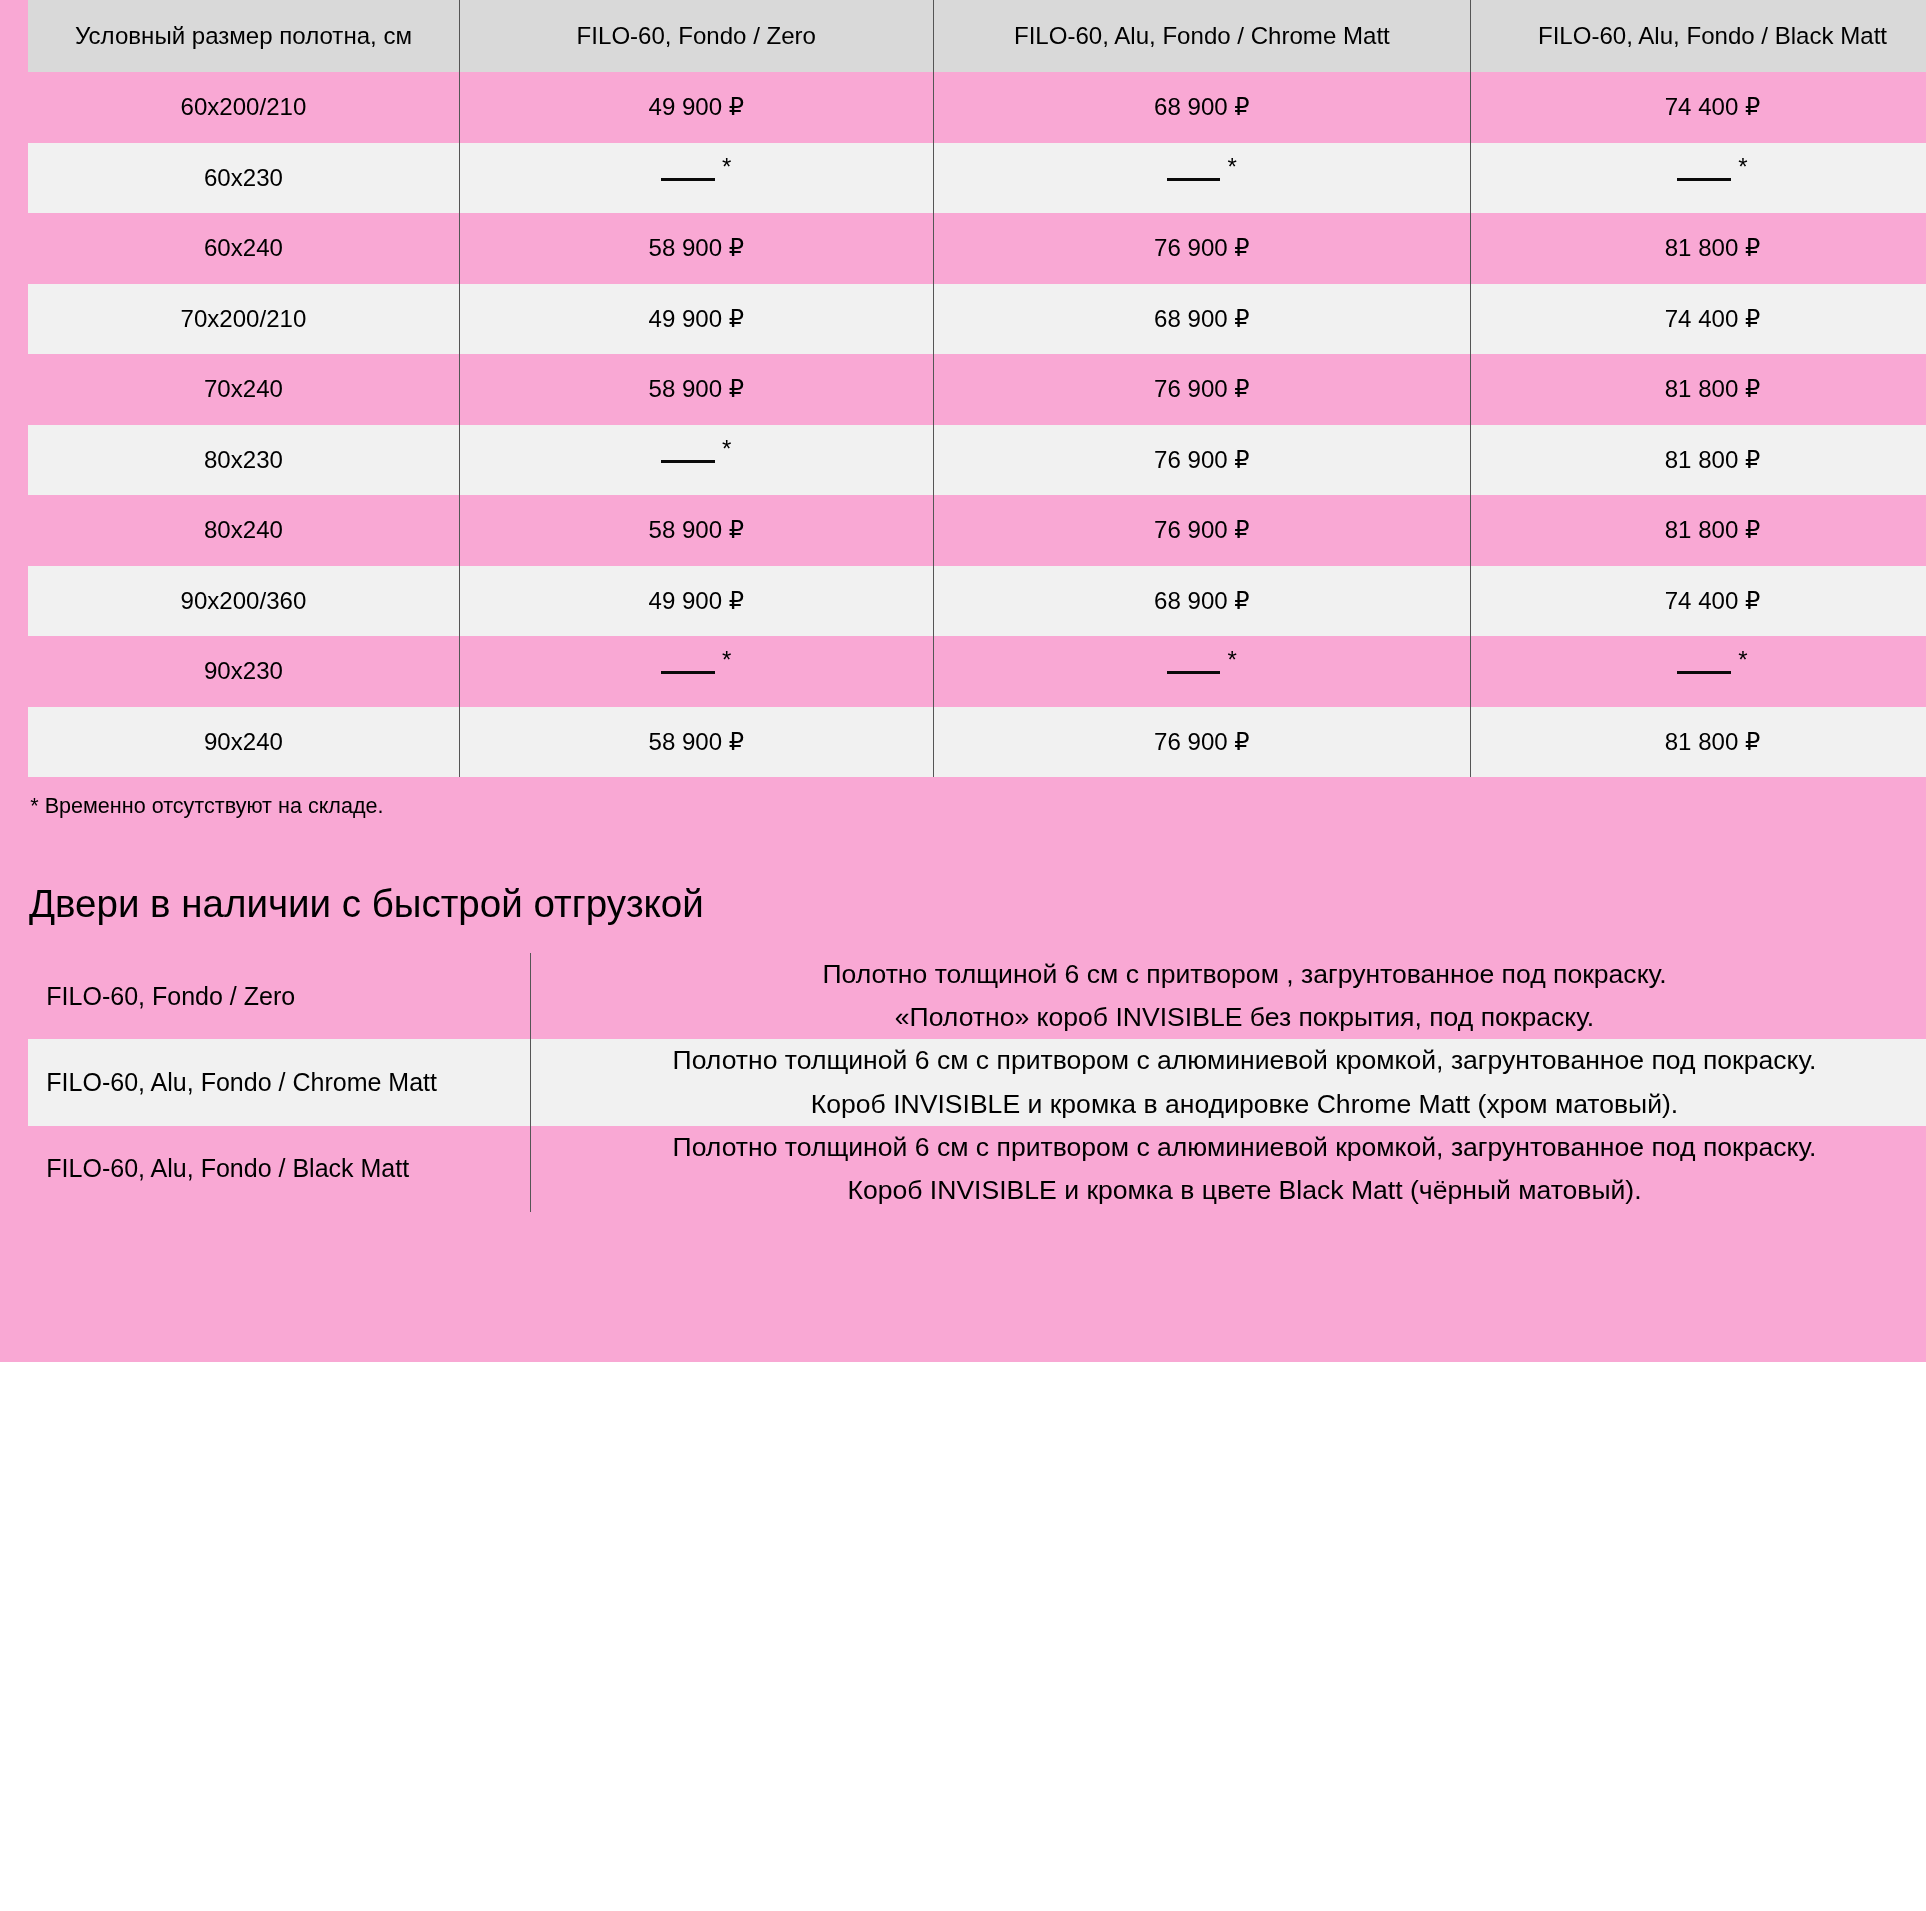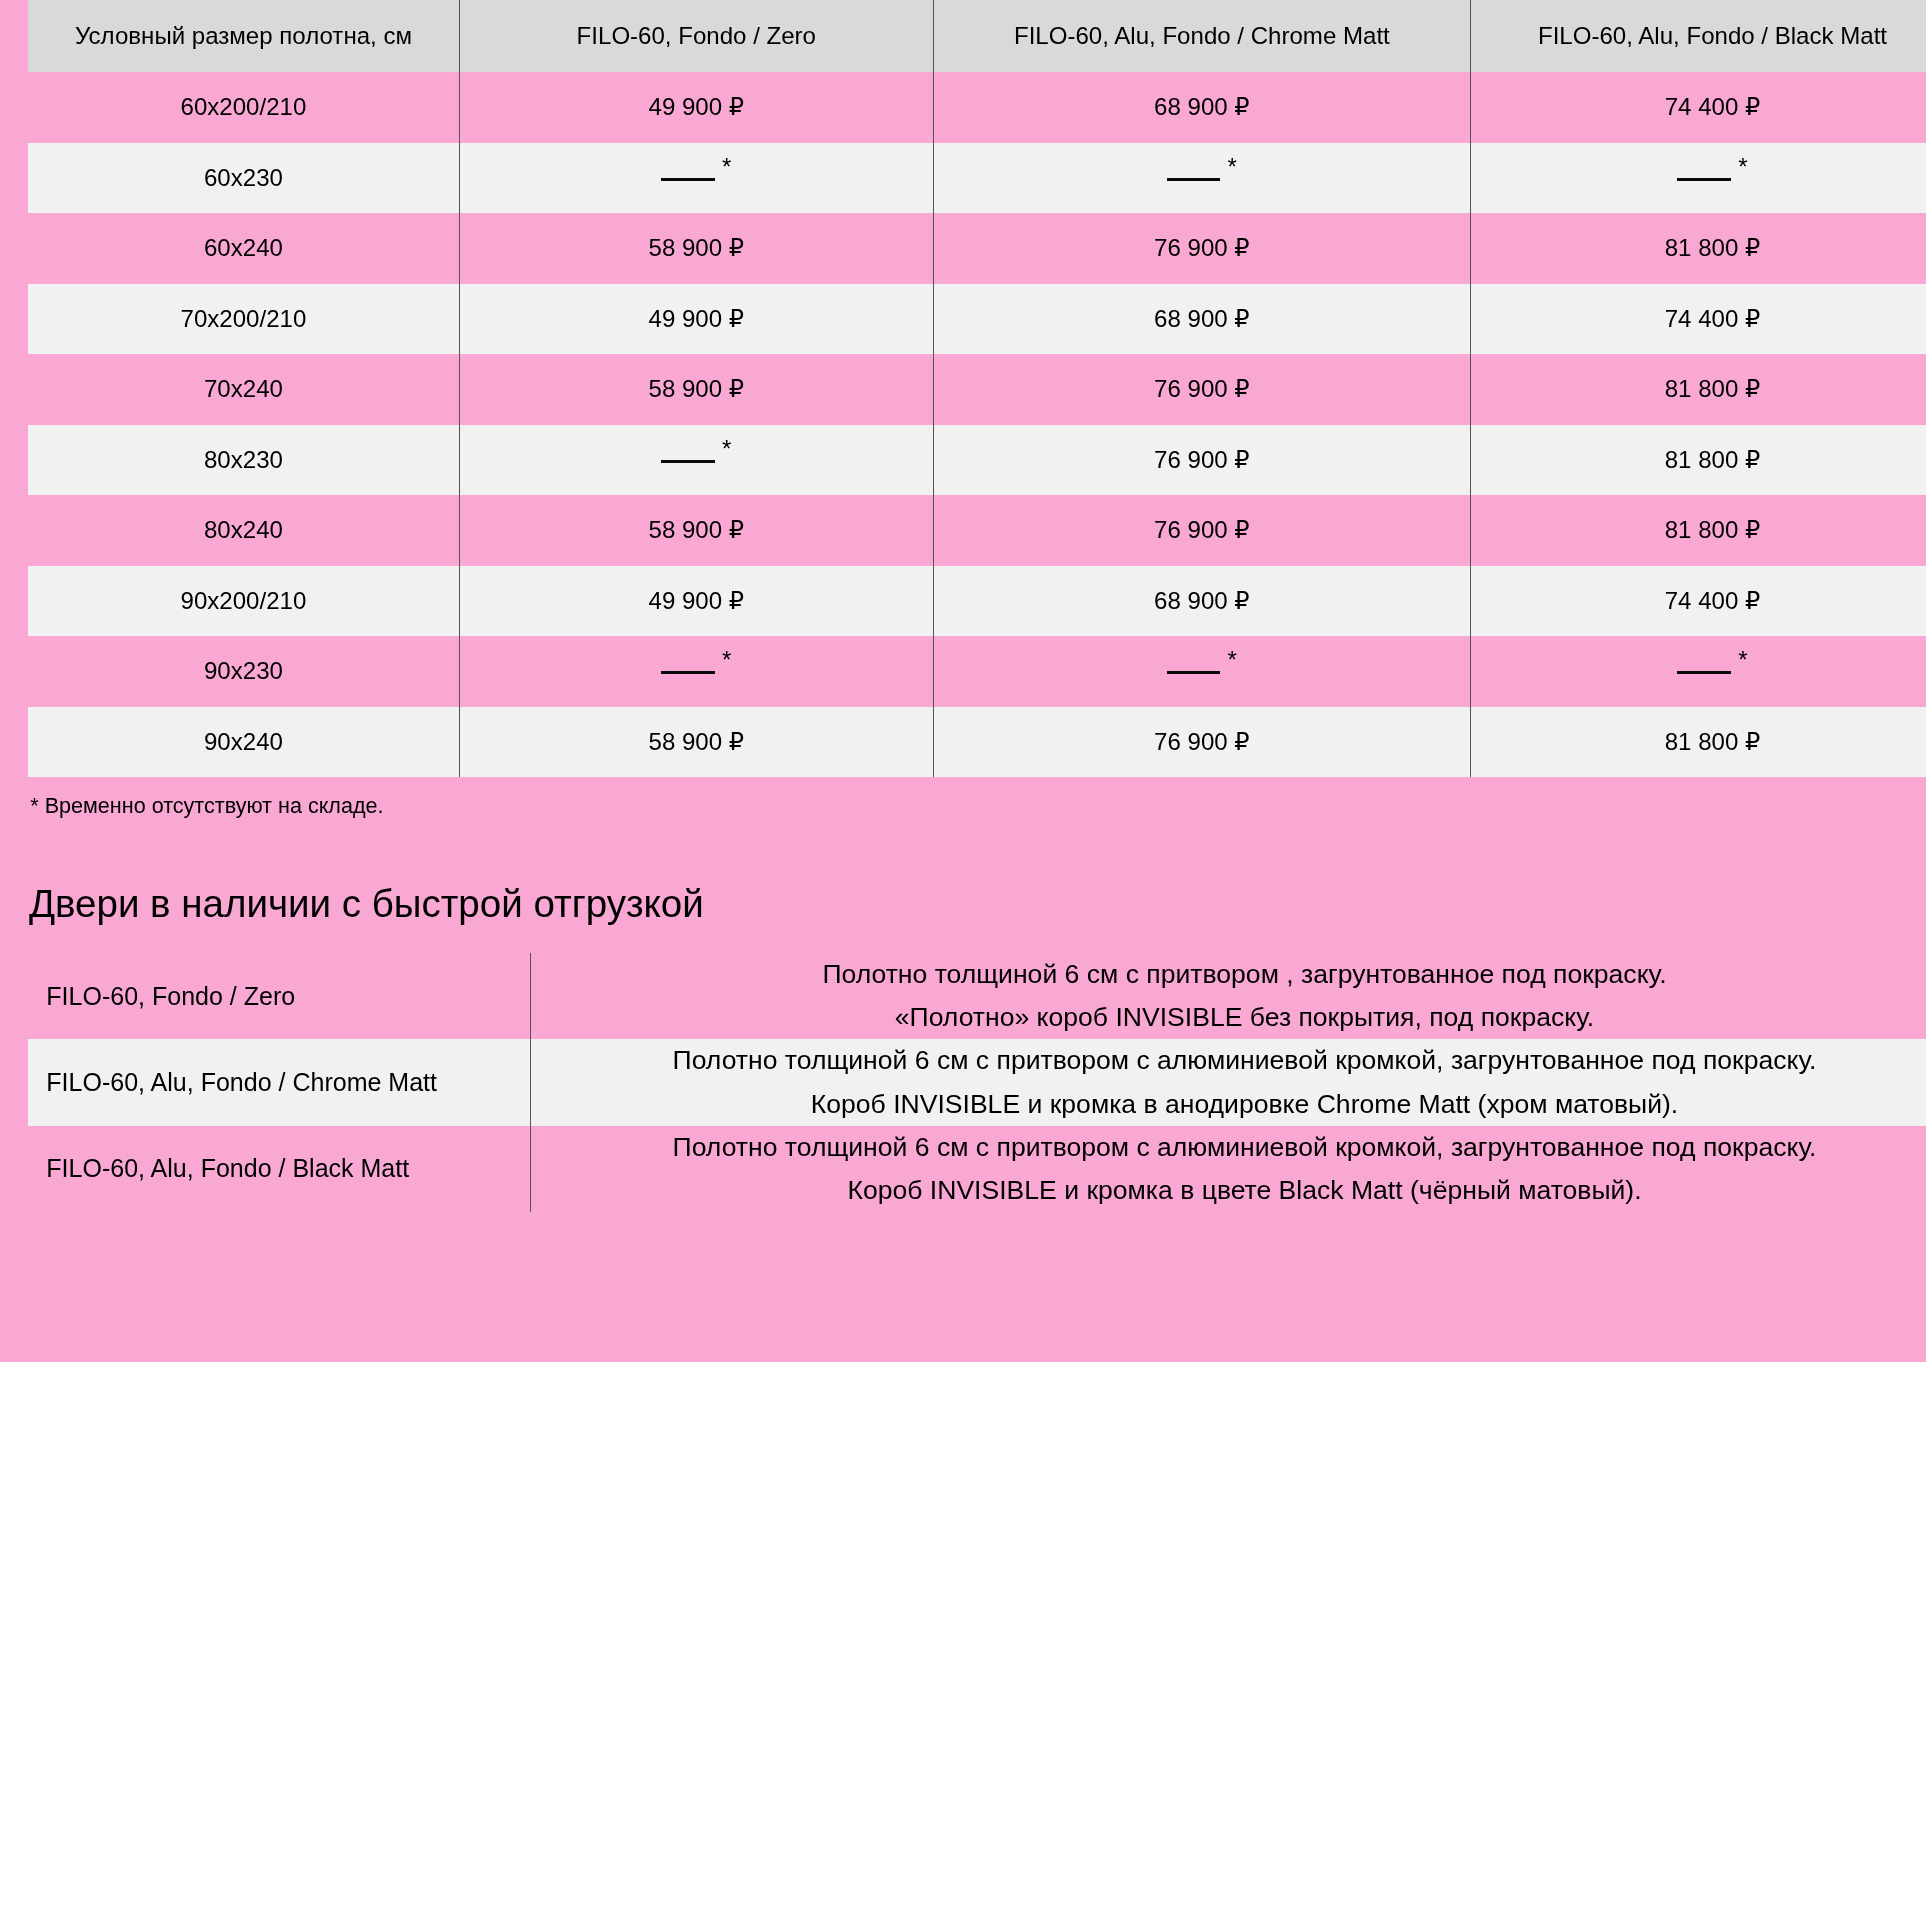"90x200/210" td { text: 90x200/210 -> 90x200/360 }
